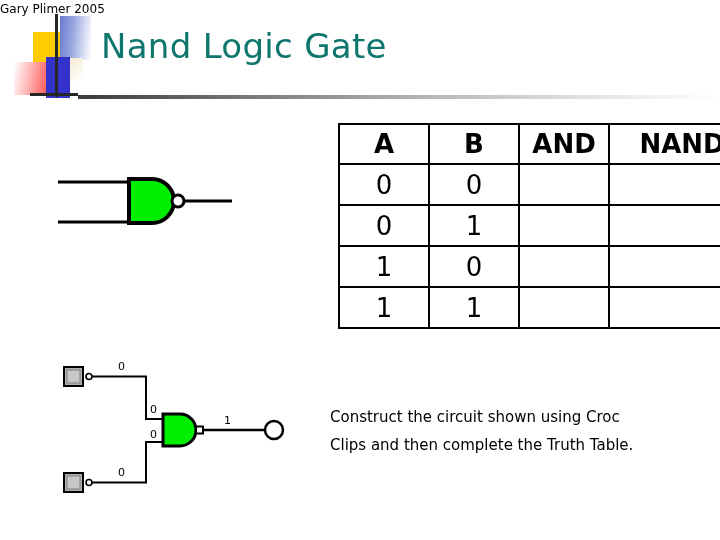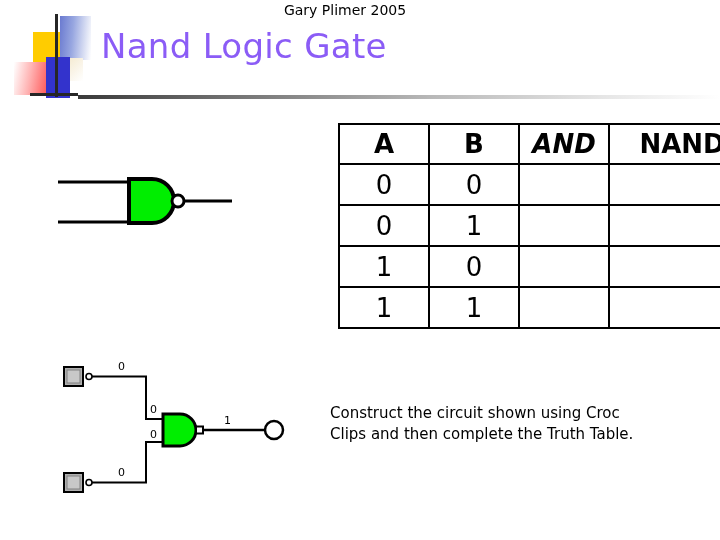"Gary Plimer 2005" .credit { font-size: 14px -> 12px; text-align: center -> left }
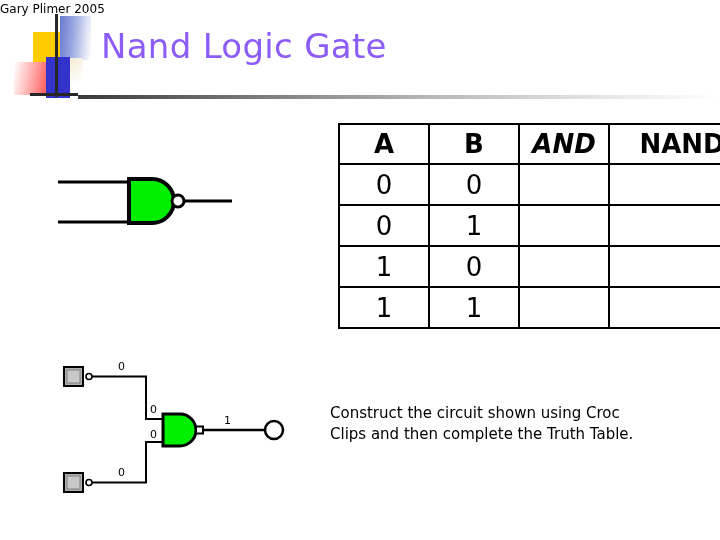"Nand Logic Gate" .title { color: #8b5cf6 -> #0f766e }
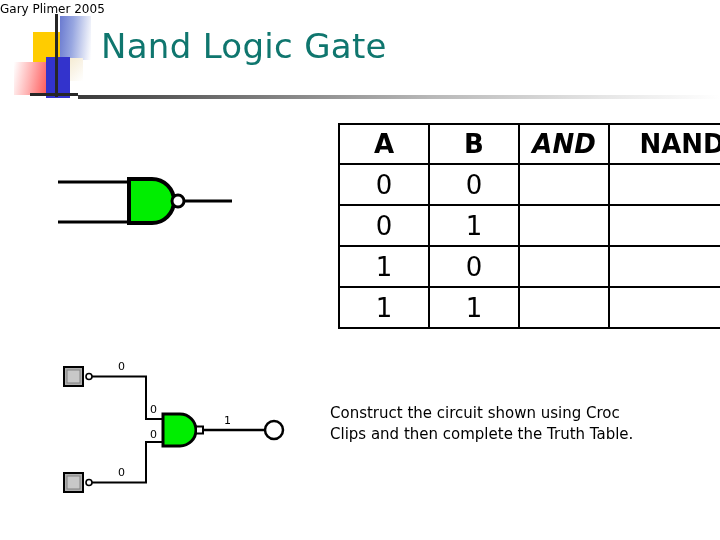"AND" .truth-table .col-and { font-style: italic -> none }
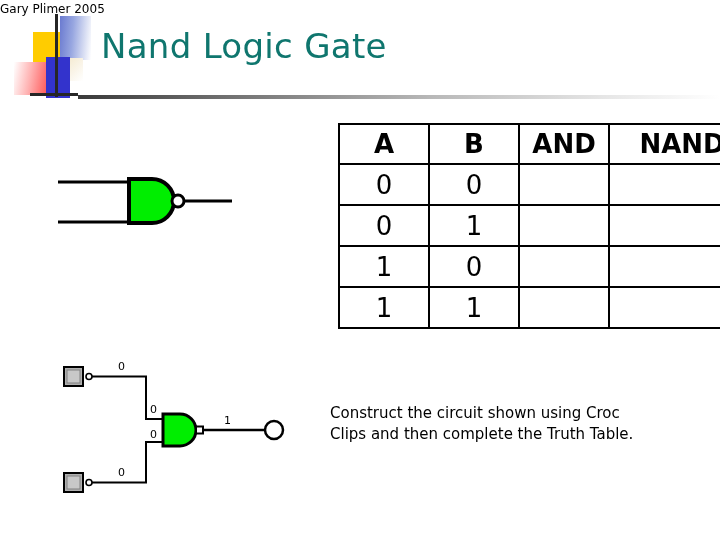"Construct the circuit shown using" .instruction { line-height: 21px -> 28px }
